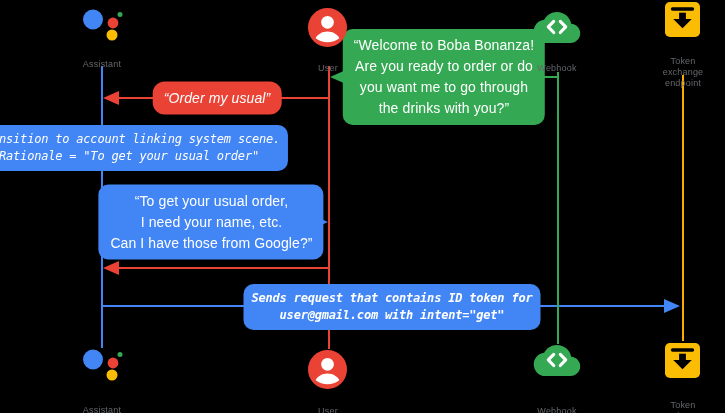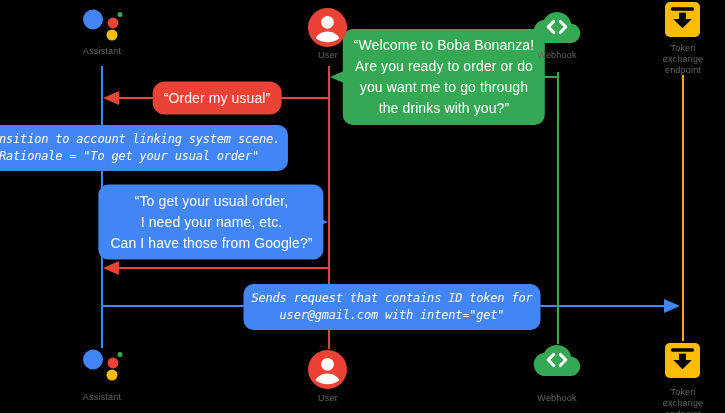"Assistant" .actor-label { margin-top: none -> 13px }
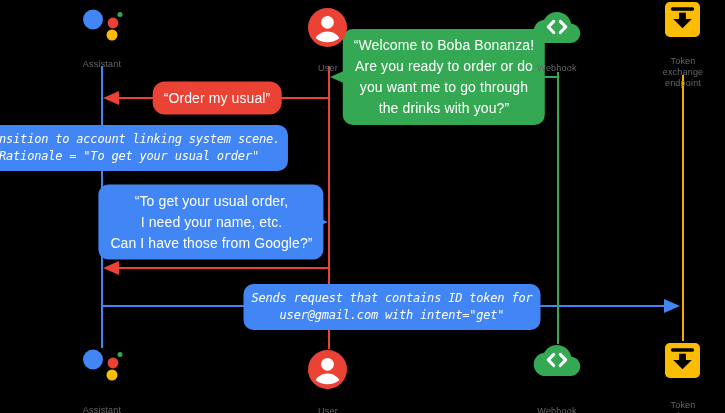"“Order my usual”" div.bubble { font-style: none -> italic }
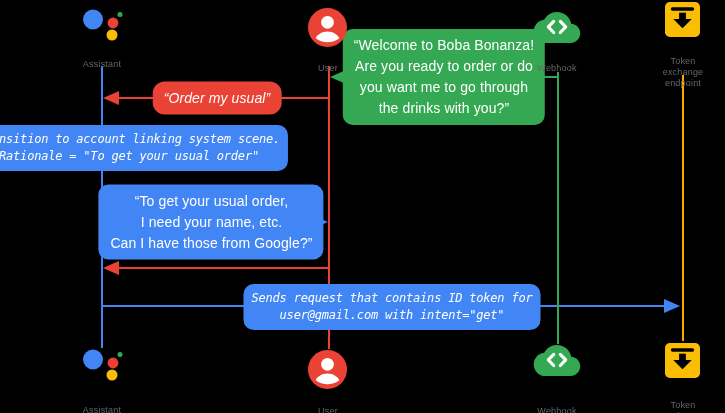"Sends request that contains ID" div.bubble { font-weight: none -> bold }
